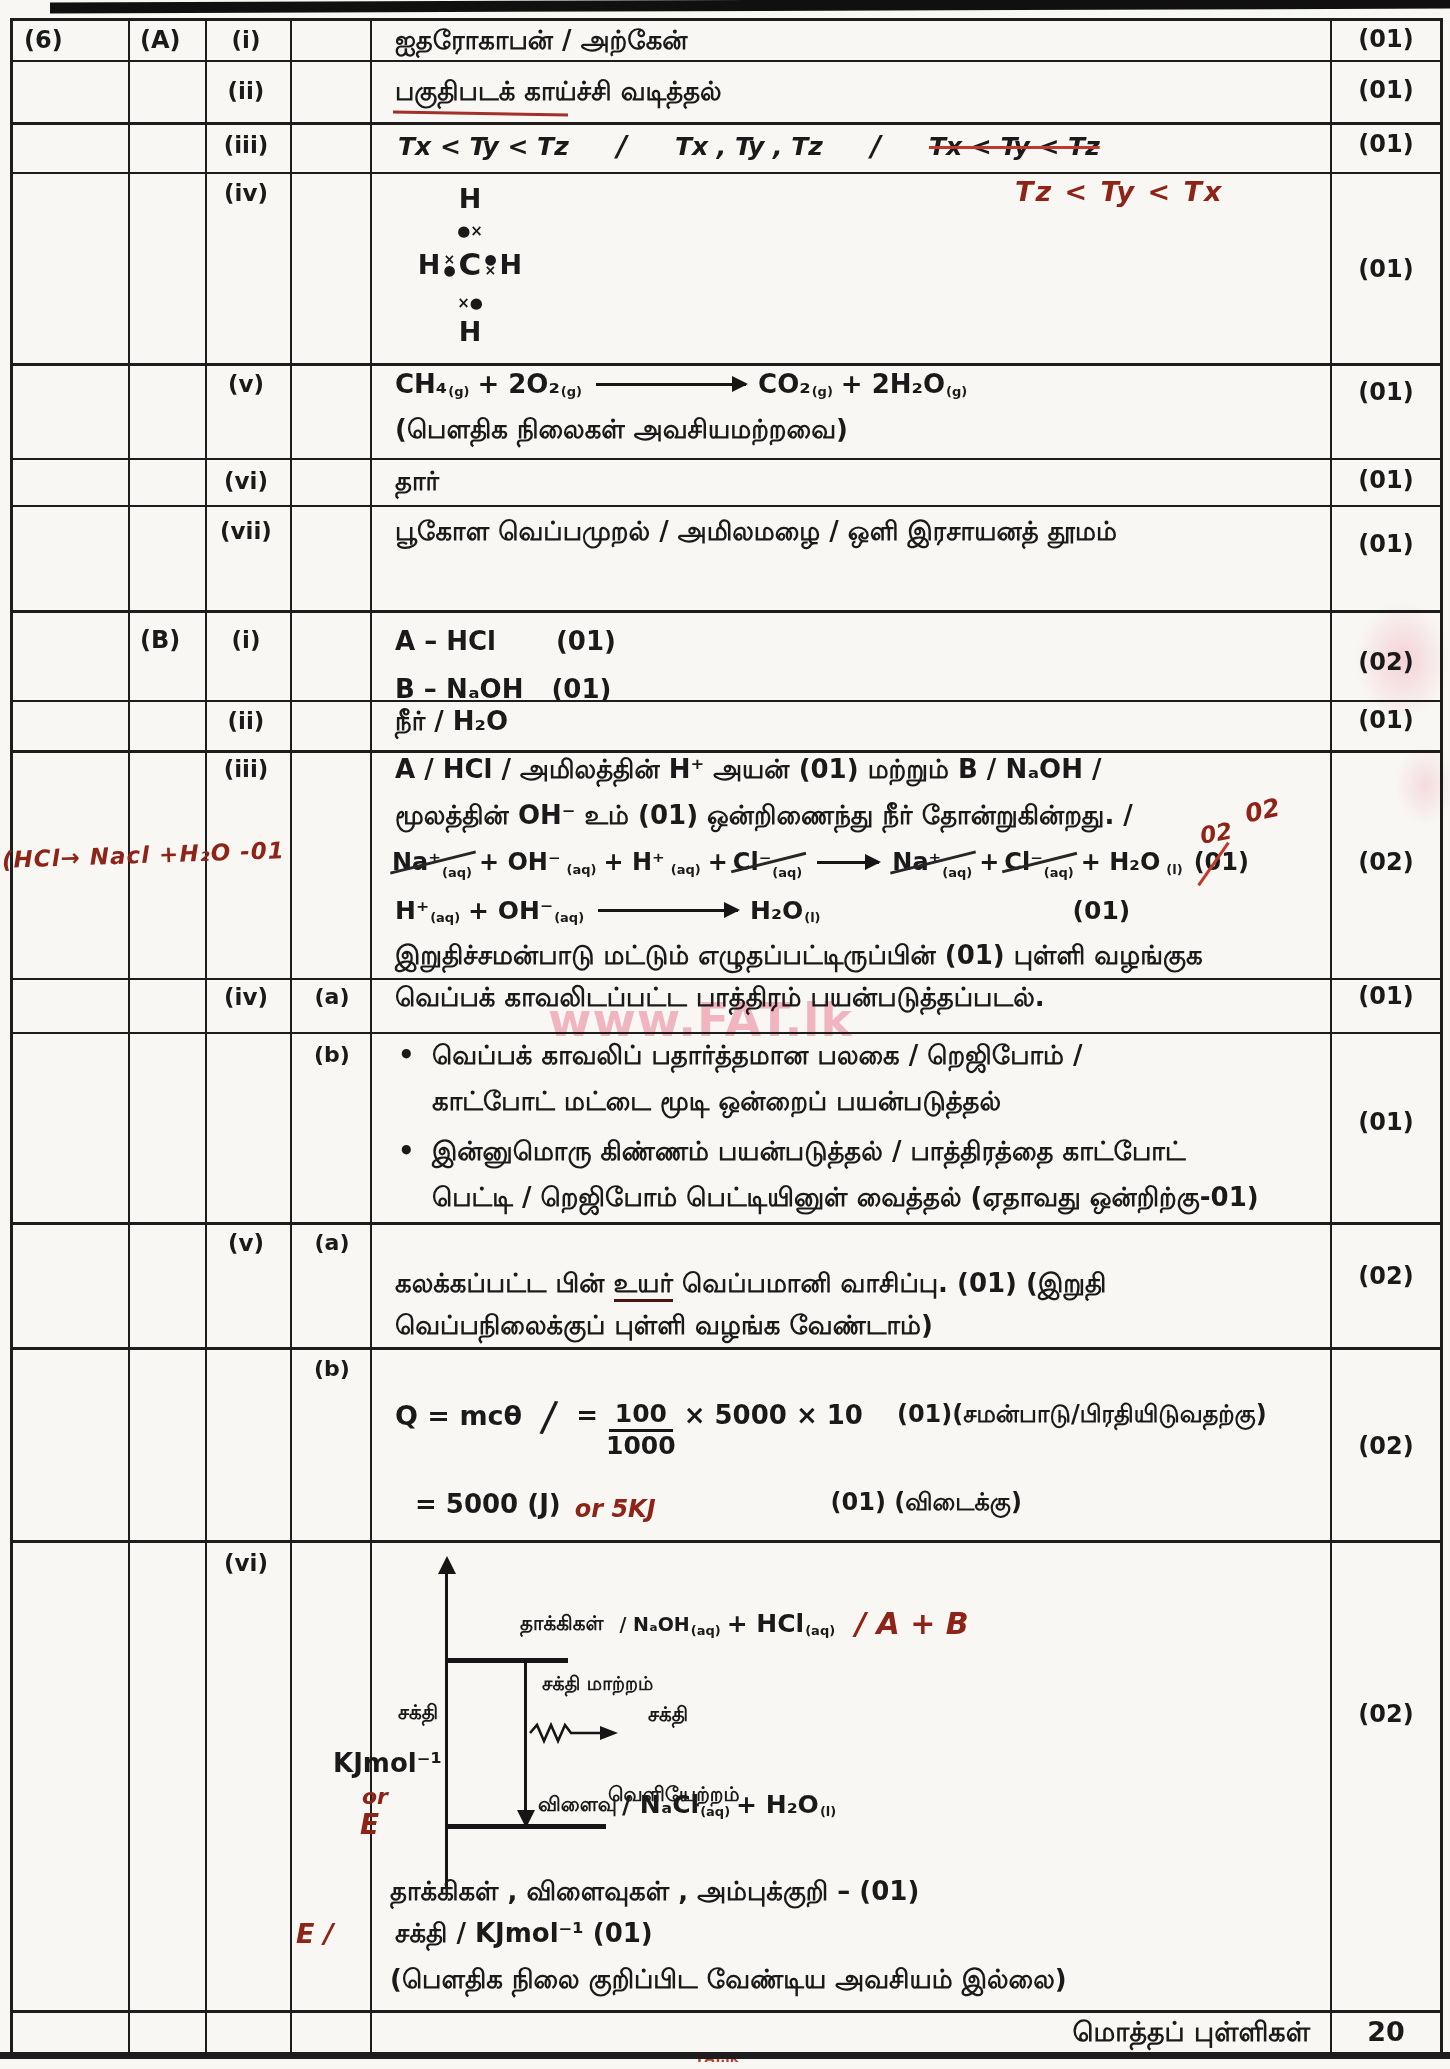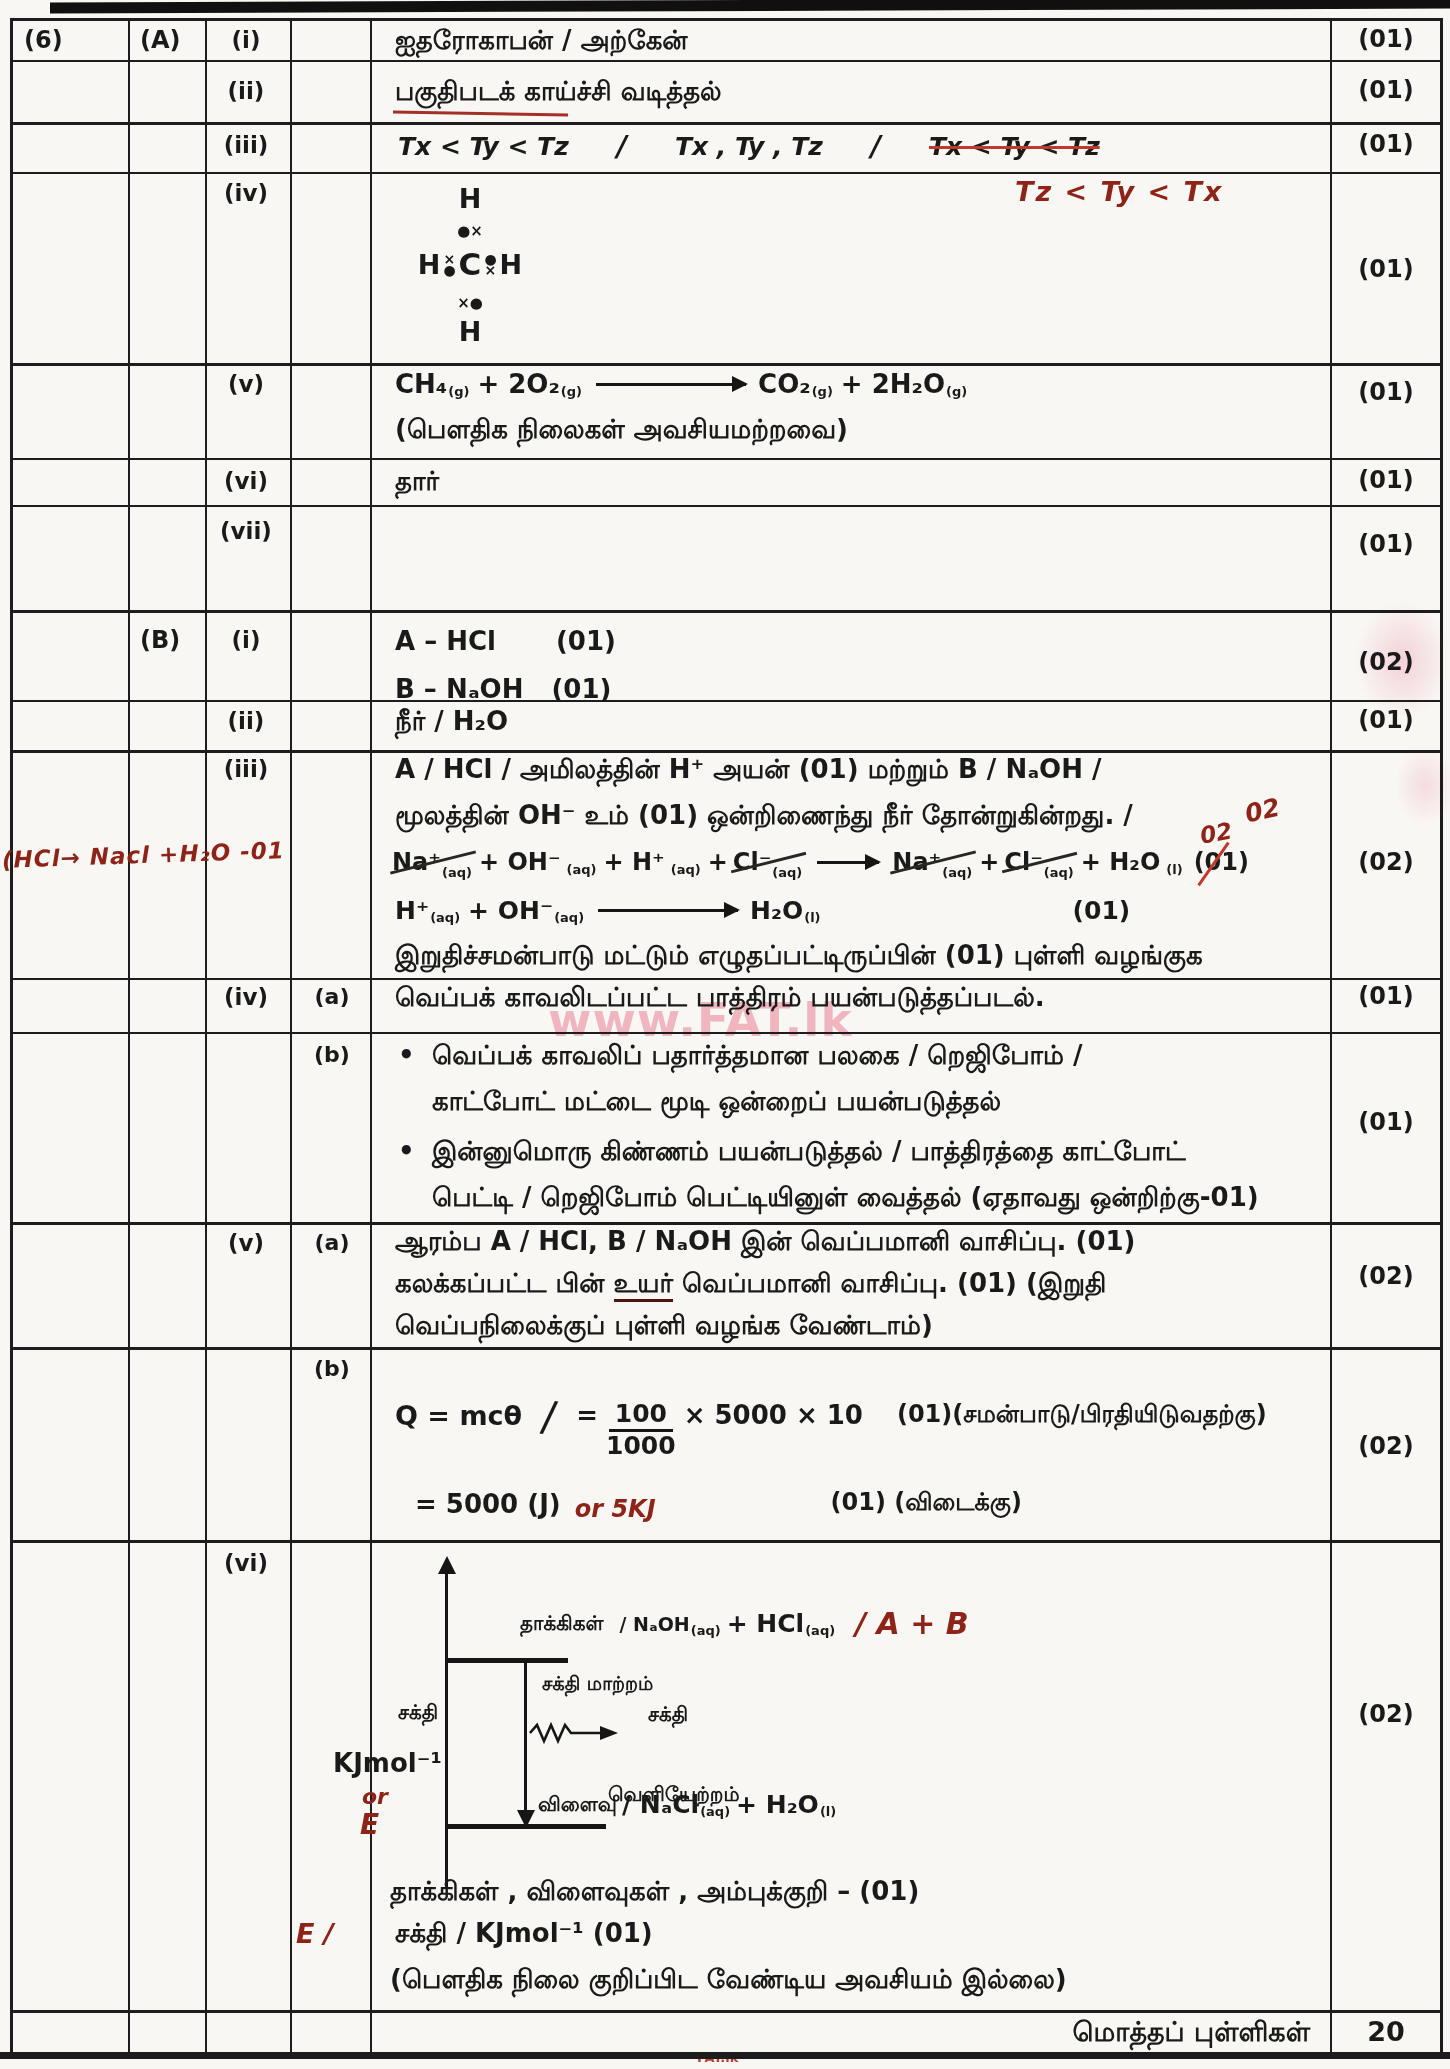"பூகோள வெப்பமுறல் / அமிலமழை /" div.abs { html: none -> <div>பூகோள வெப்பமுறல் / அமிலமழை / ஒளி இரசாயனத் தூமம்</div> }
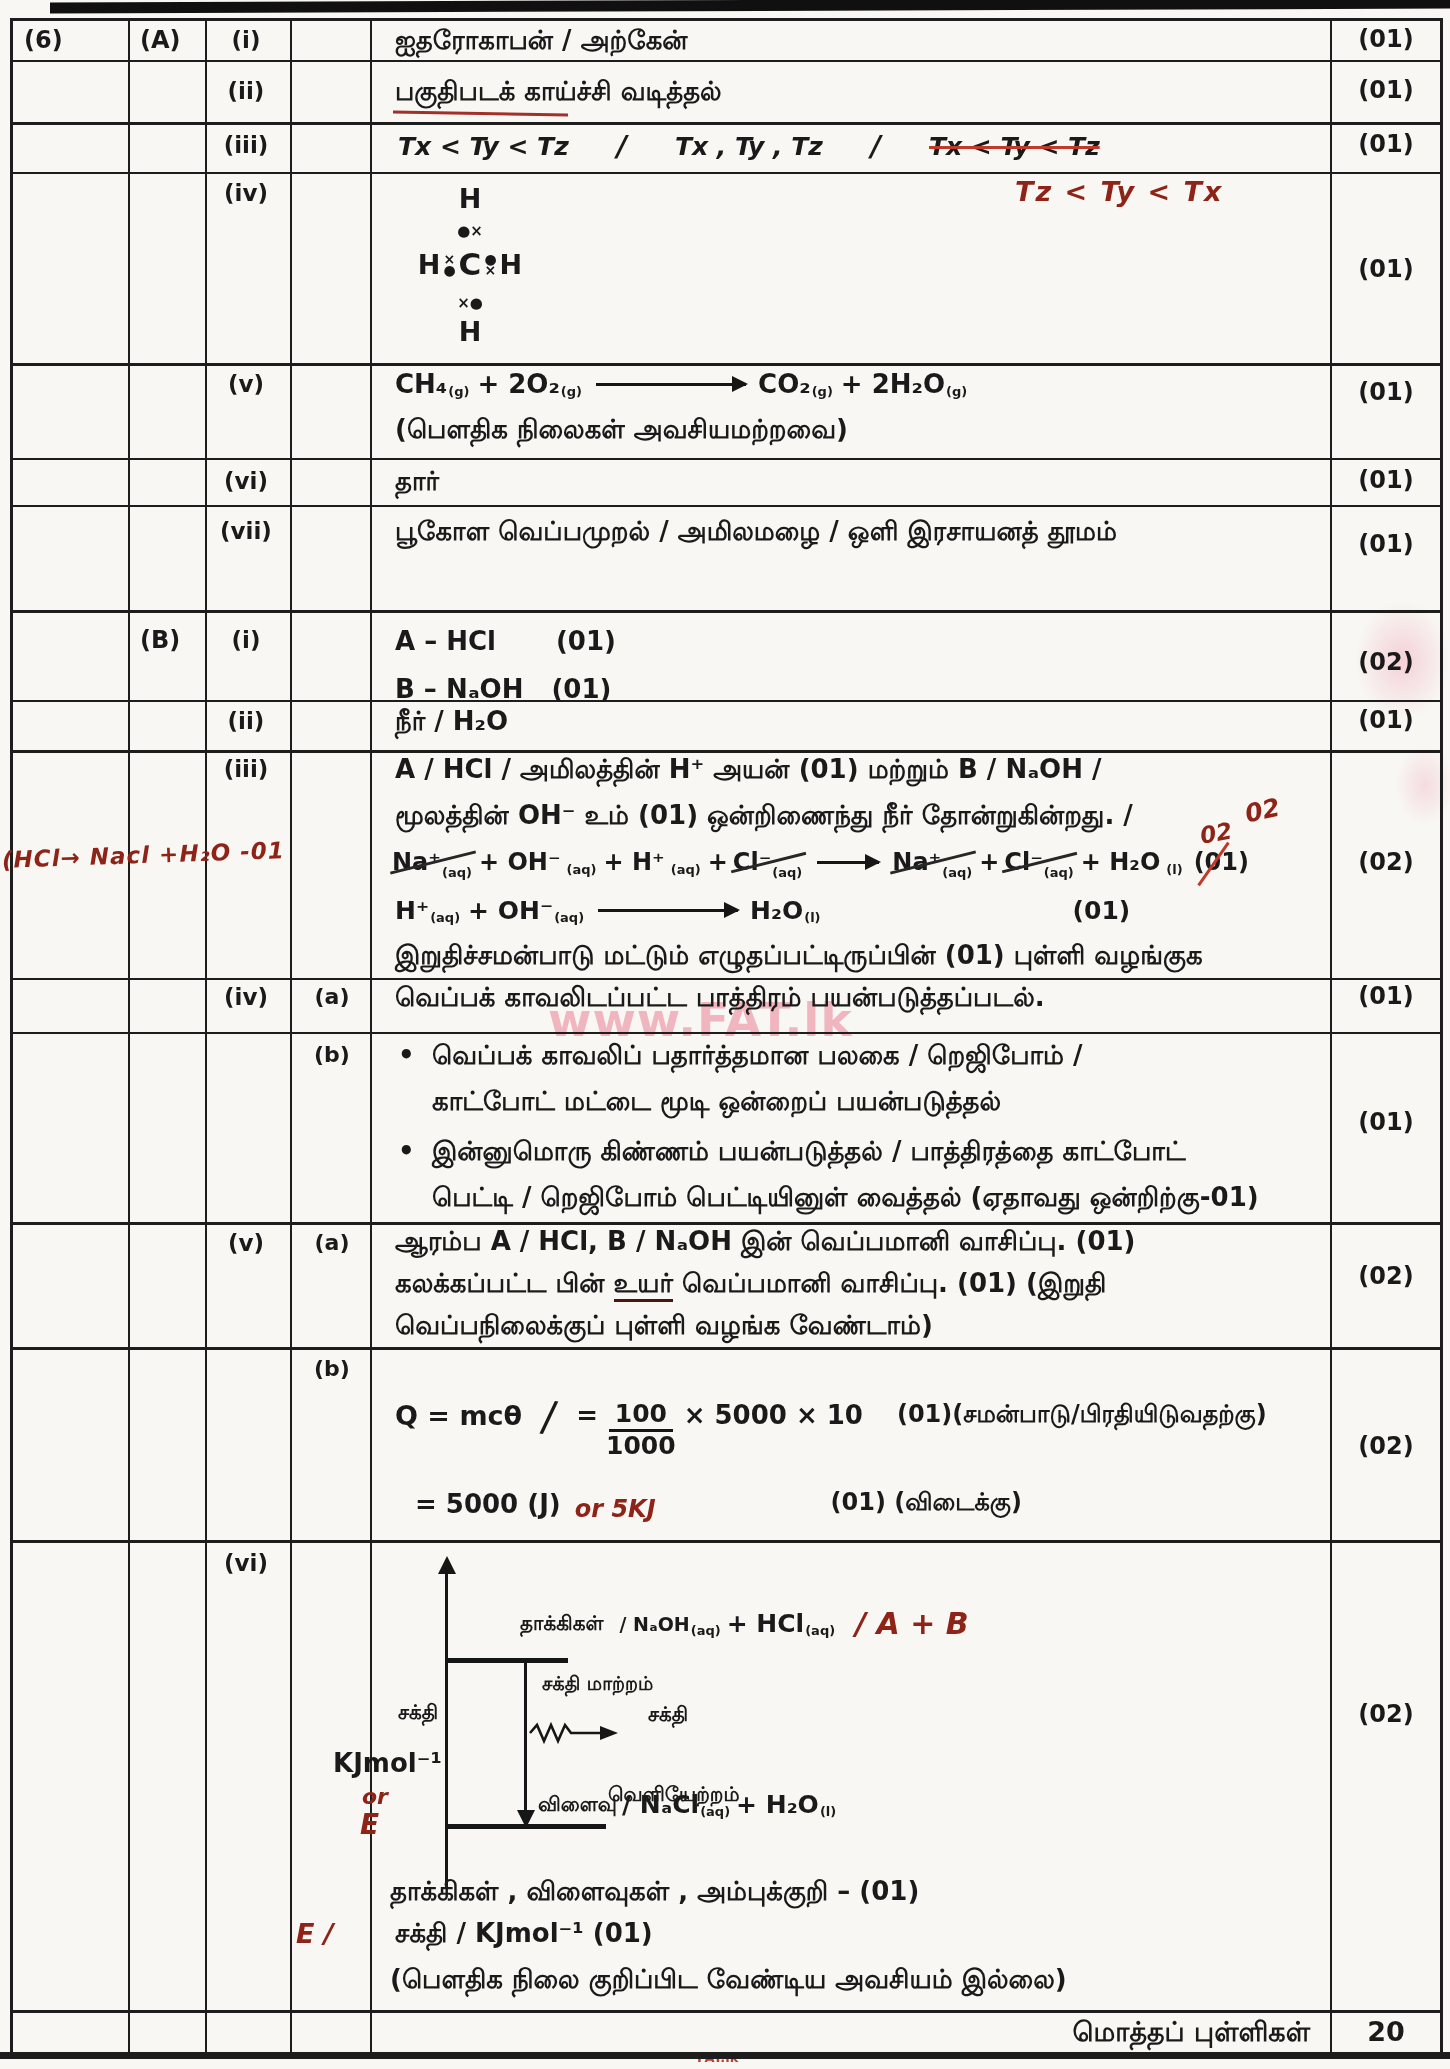"ஆரம்ப A / HCl, B" div.abs { html: <div>ஆரம்ப A / HCl, B / NₐOH இன் வெப்பமானி வாசிப்பு. (01)</div> -> none }
